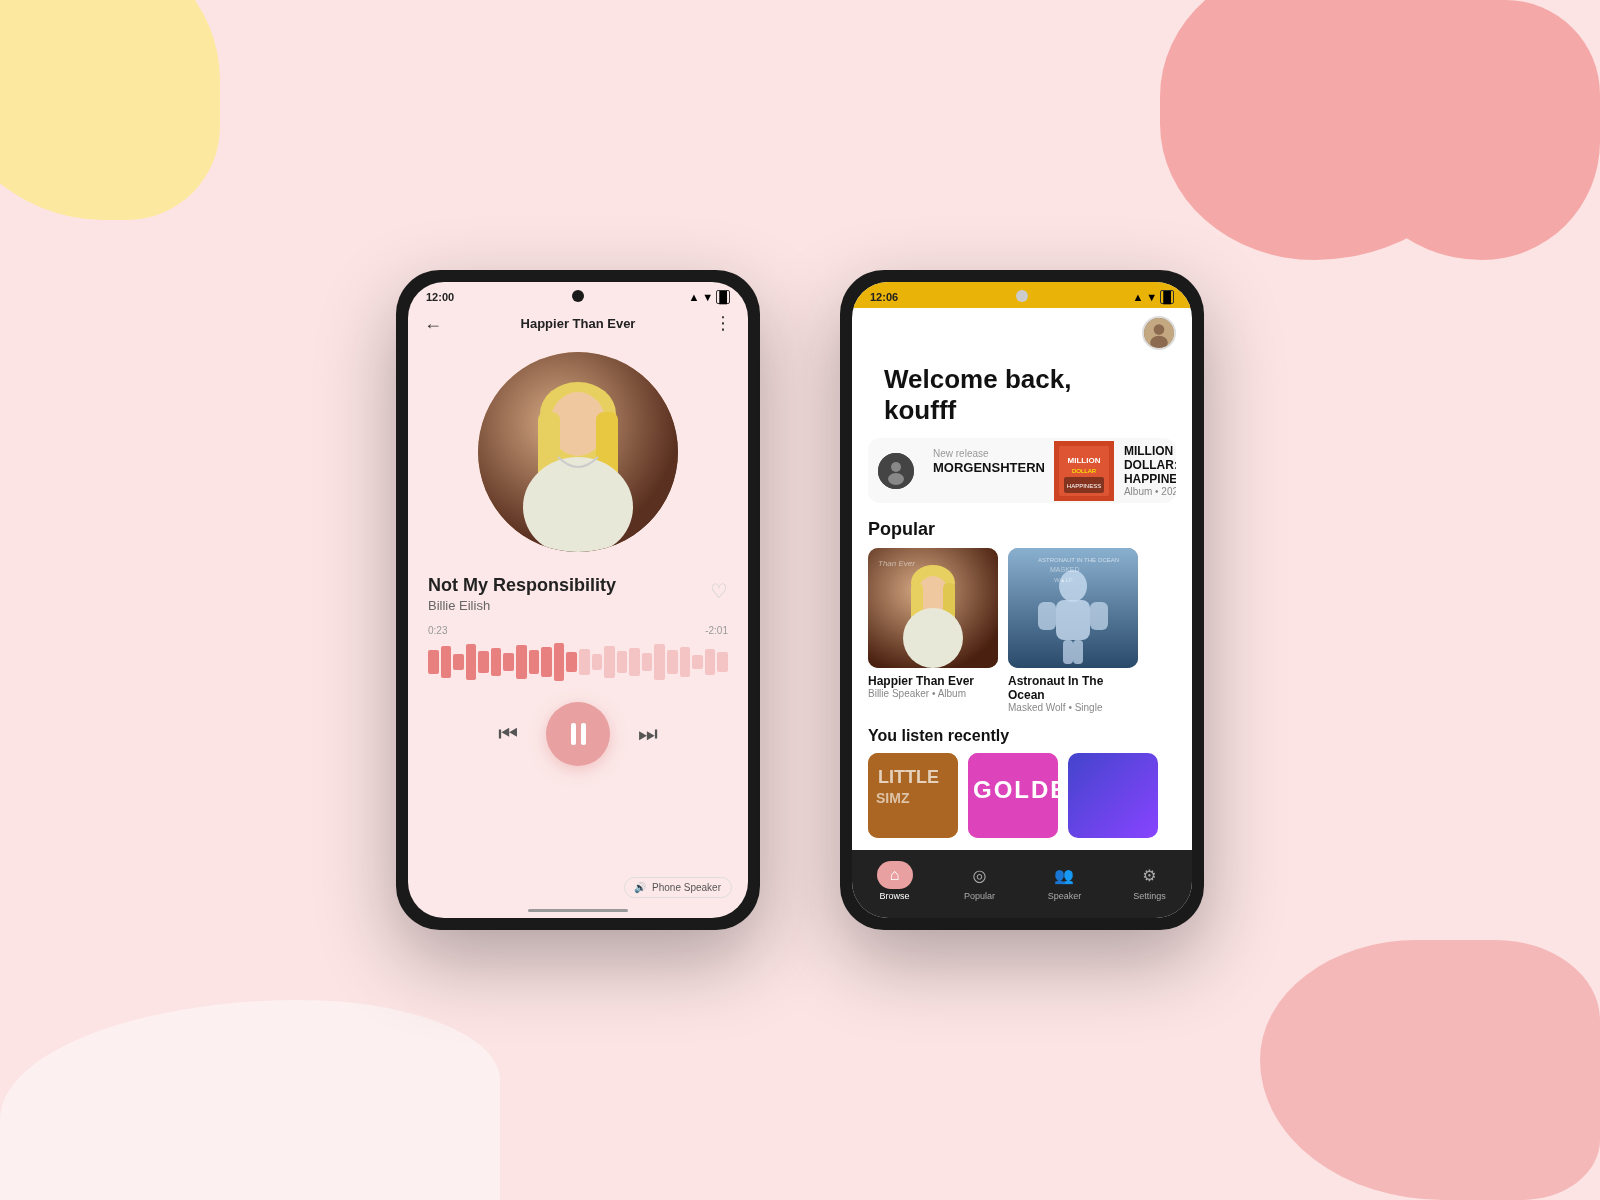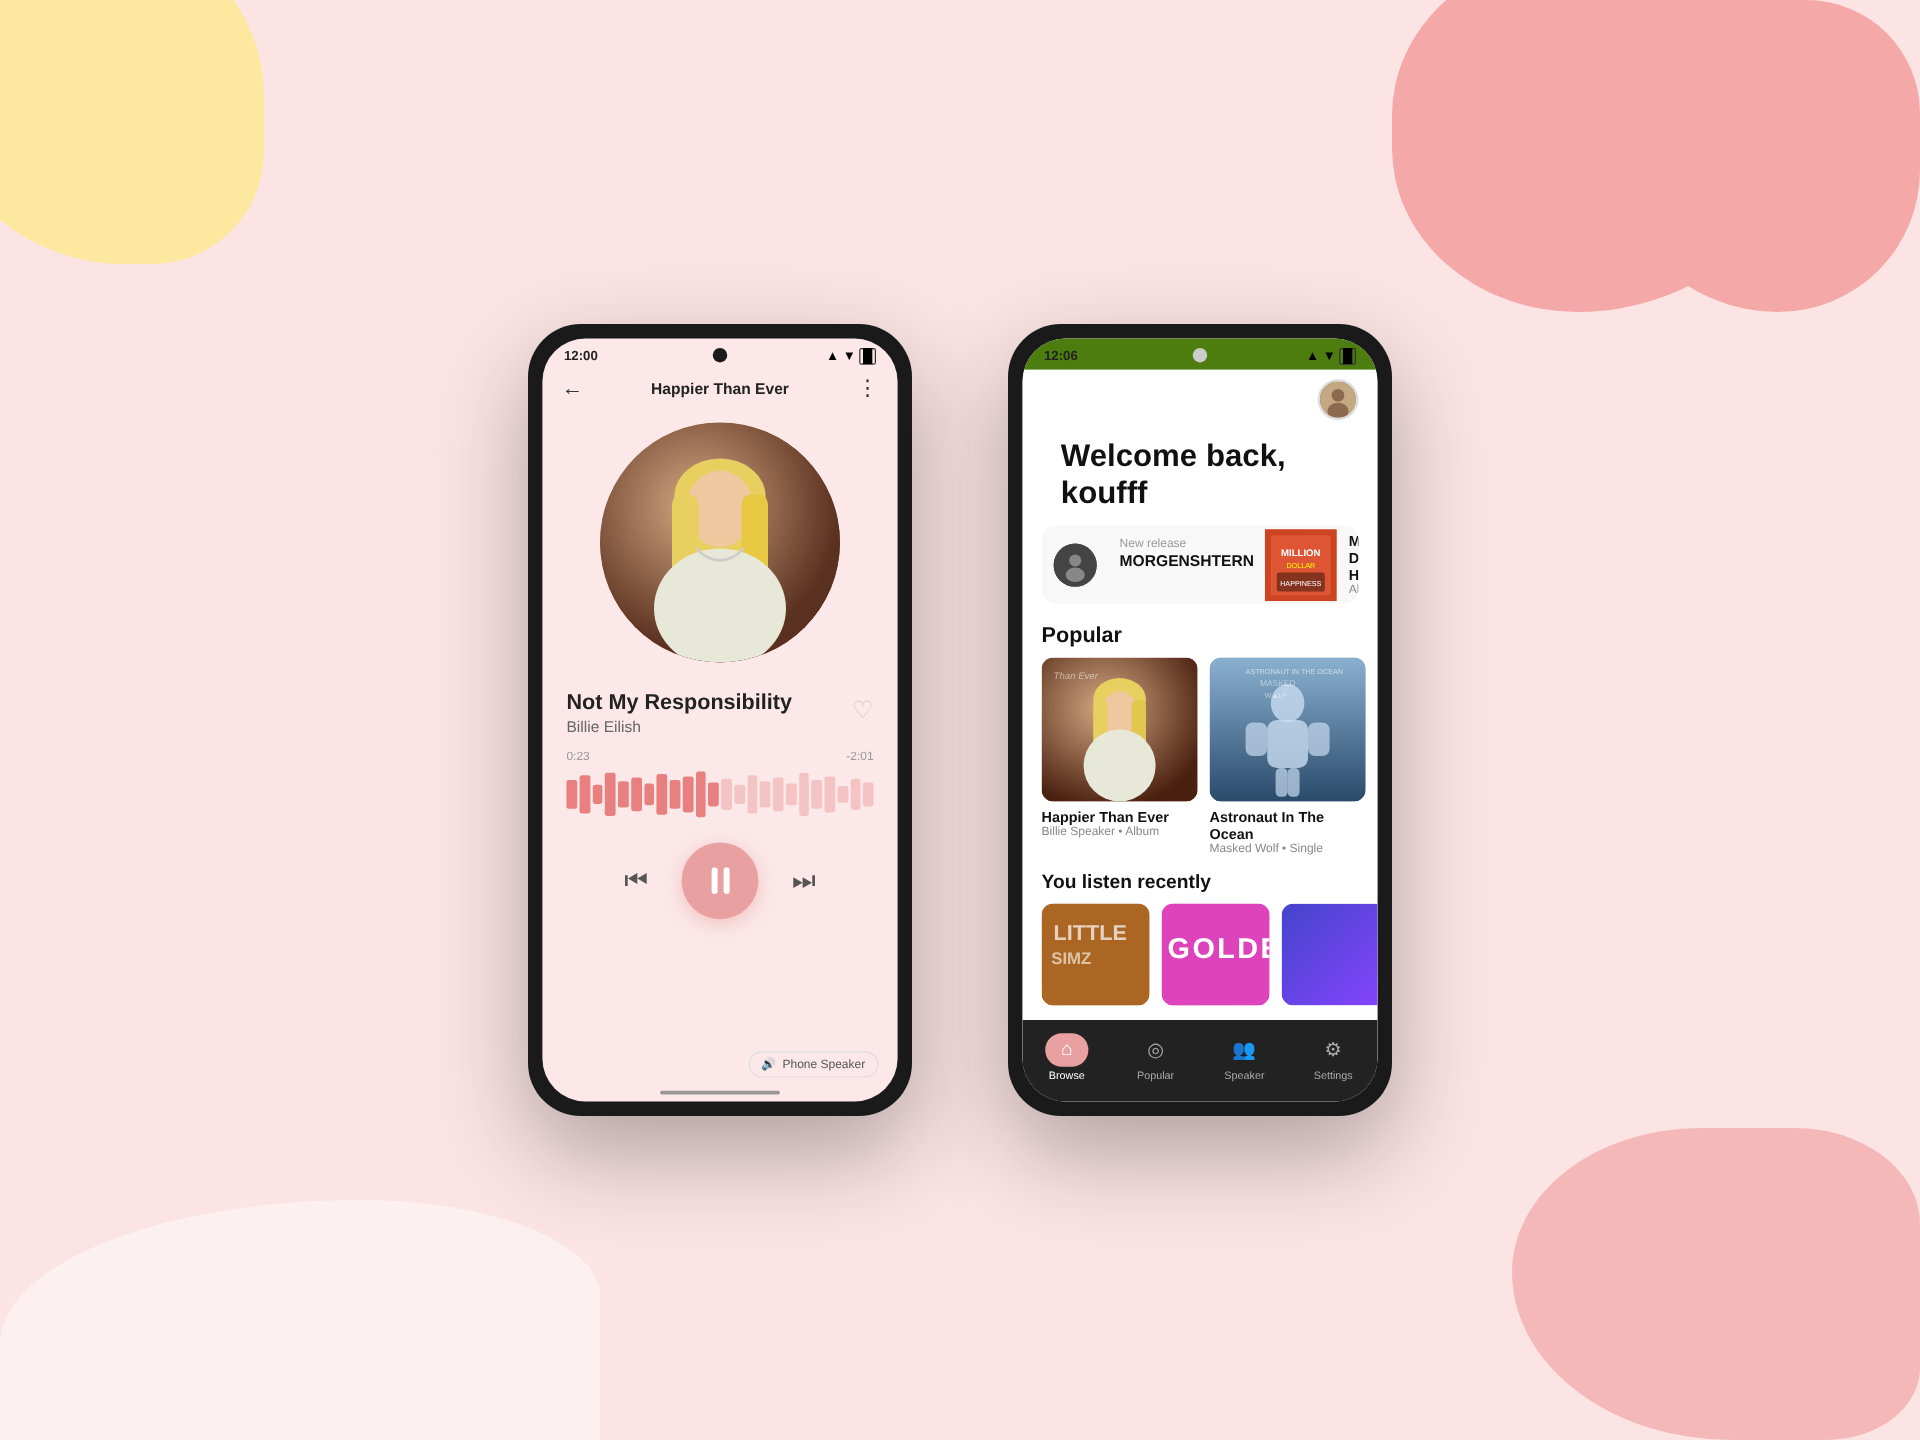"12:00" .phone { width: 320px -> 364px }
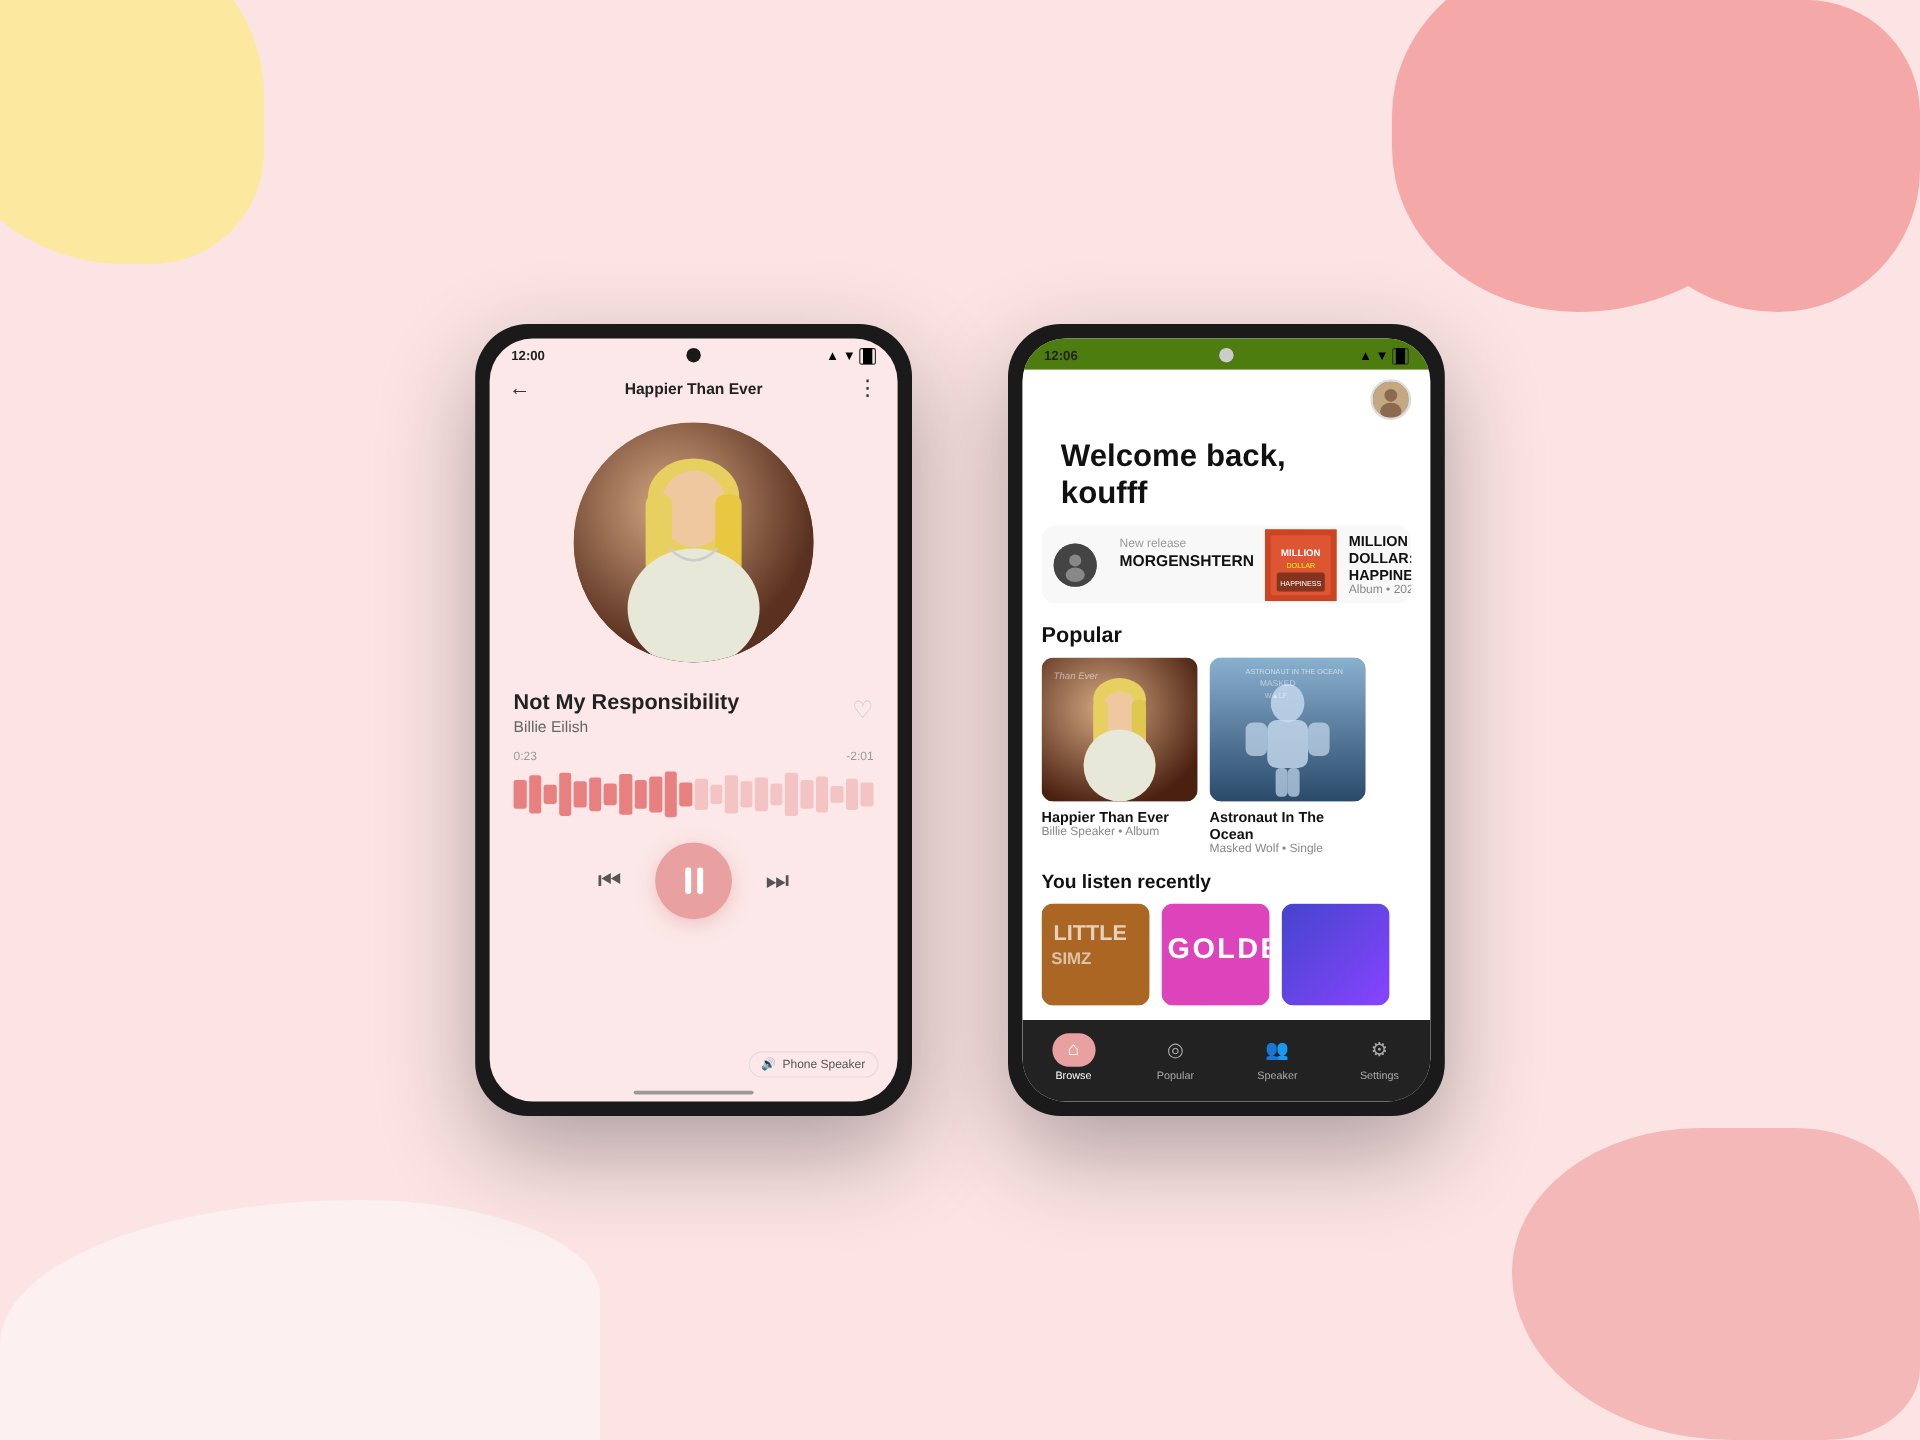"12:06" .phone2-notch { background: #4d7c0f -> #eab308 }
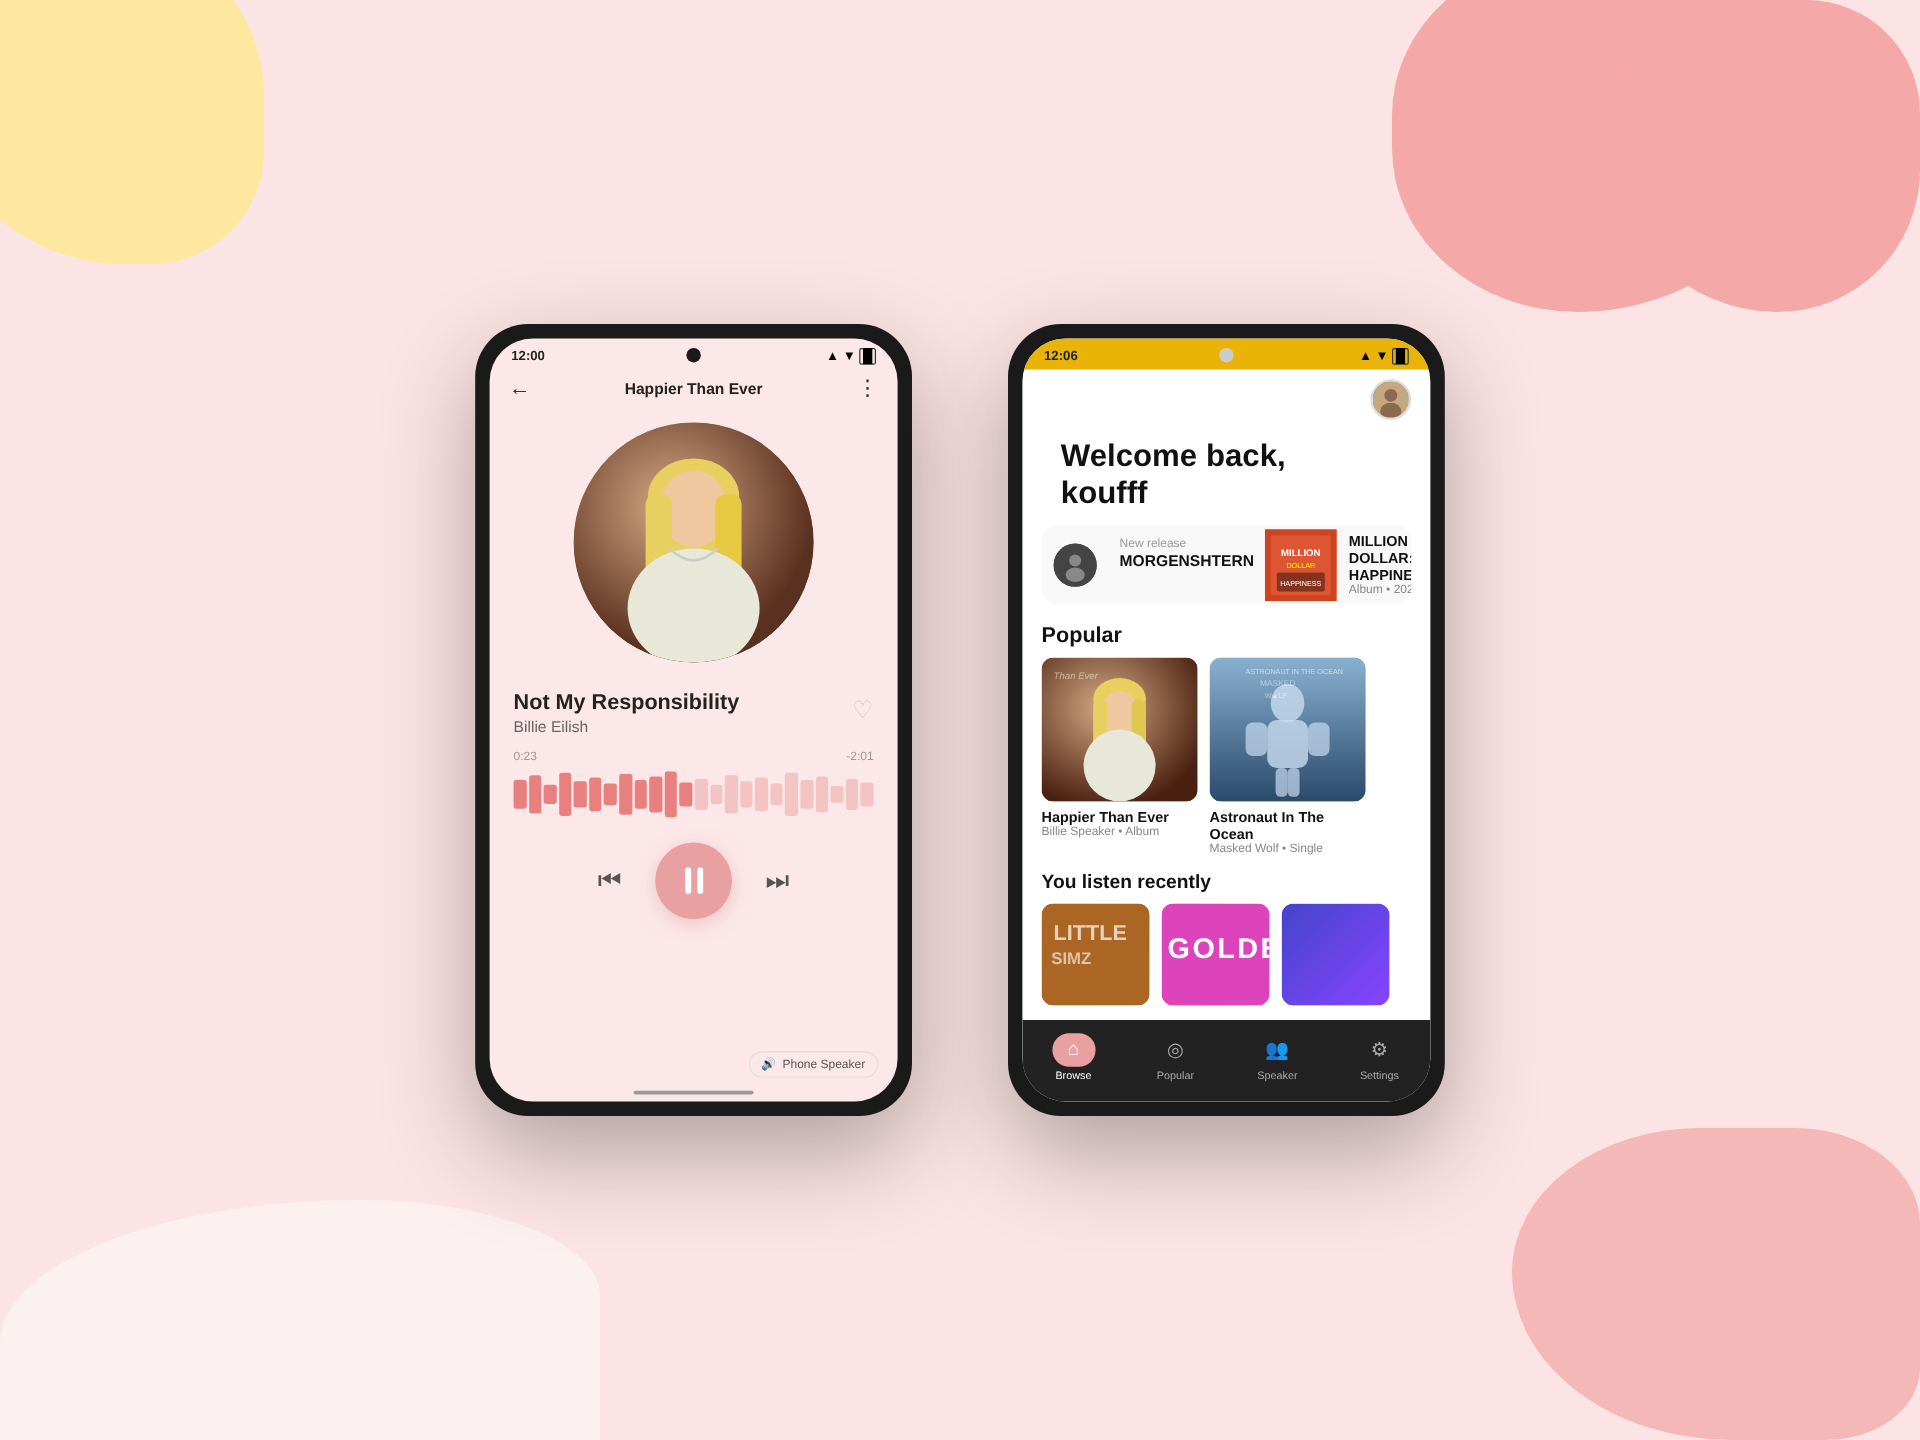"Welcome back," .welcome-text { margin-left: none -> 12px; padding: 6px 32px 12px -> 6px 20px 12px }
